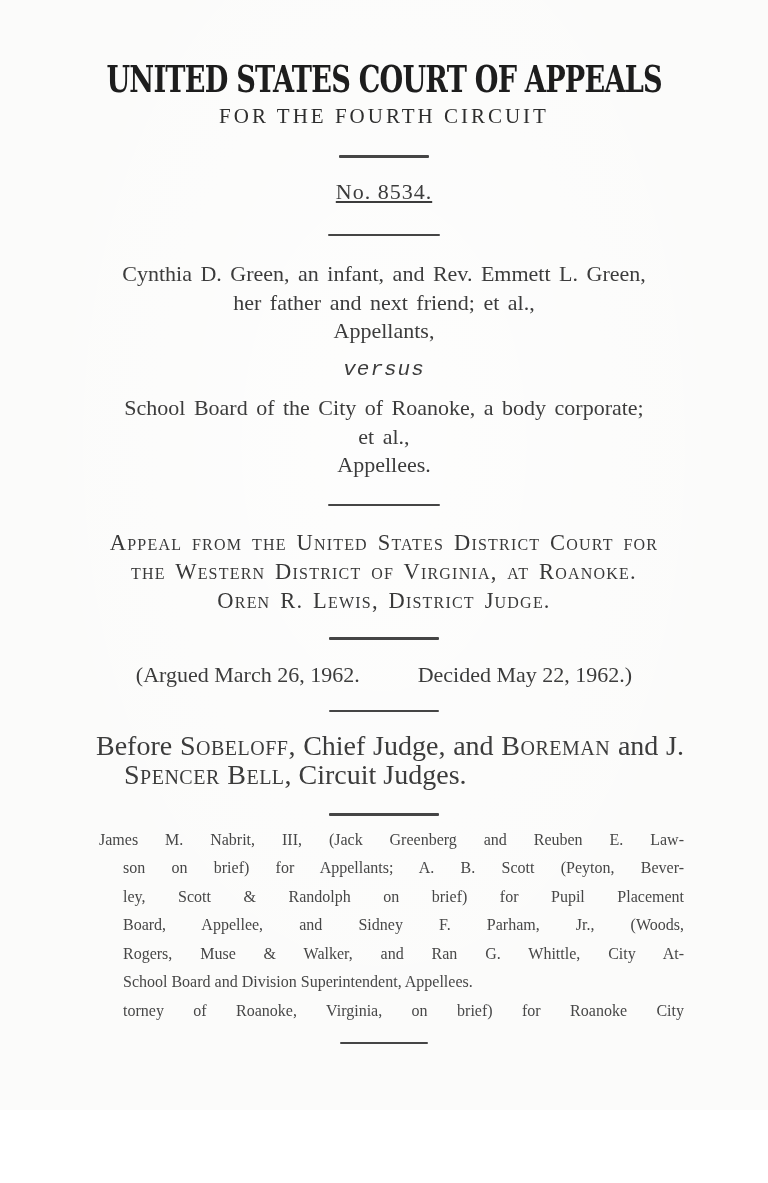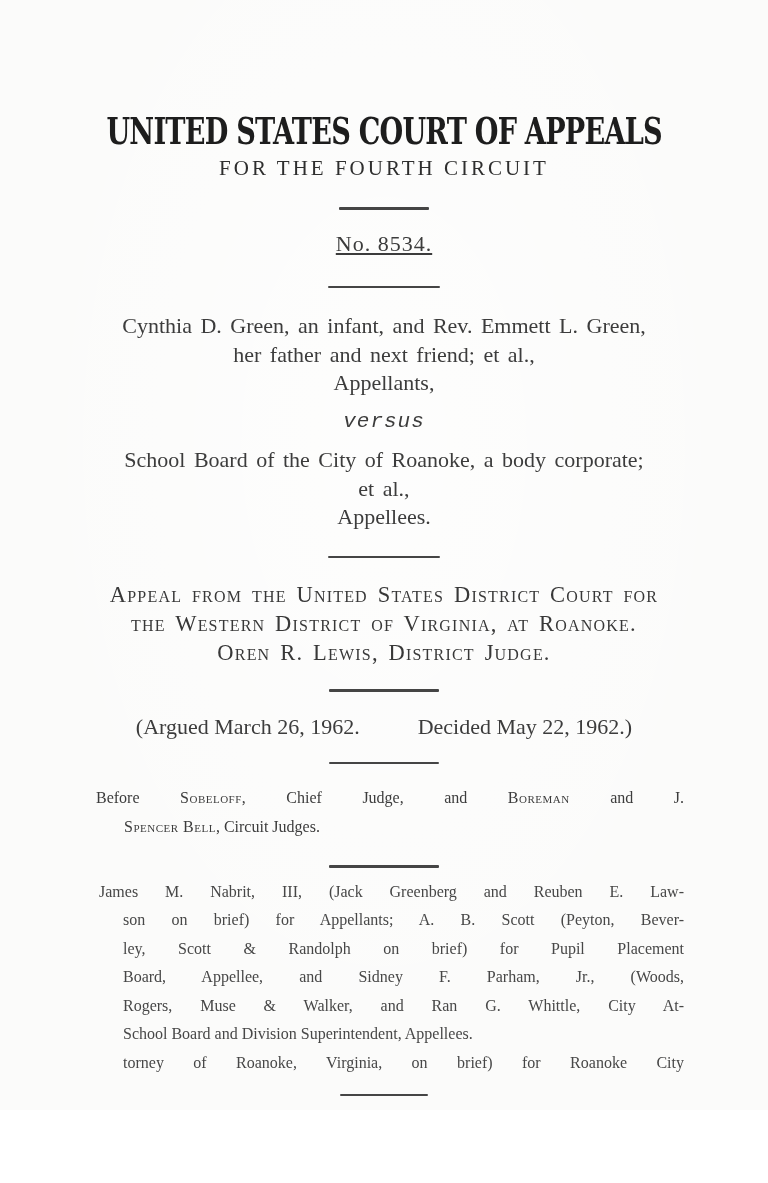"UNITED STATES COURT OF APPEALS" .page { padding-top: 112px -> 60px }
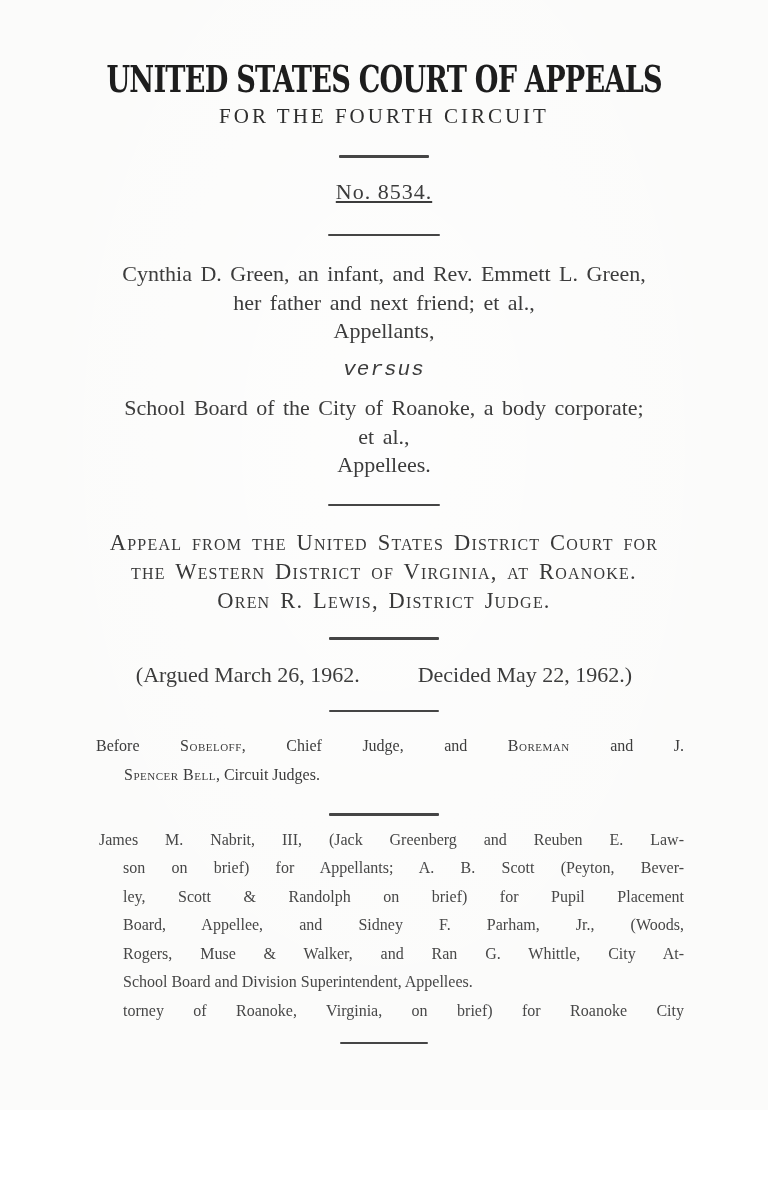"Before Sobeloff, Chief Judge, and" .panel { font-size: 16px -> 28px }
